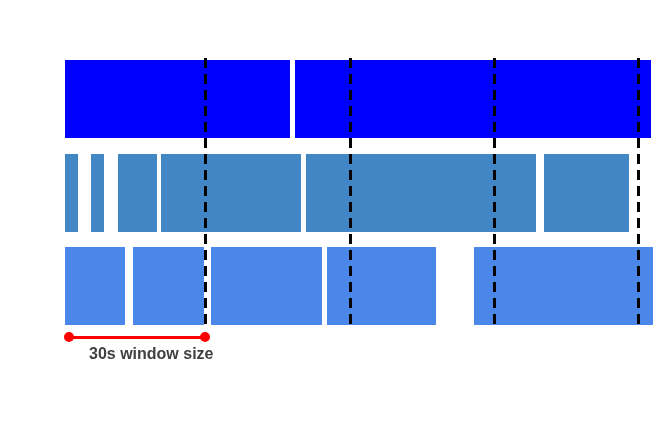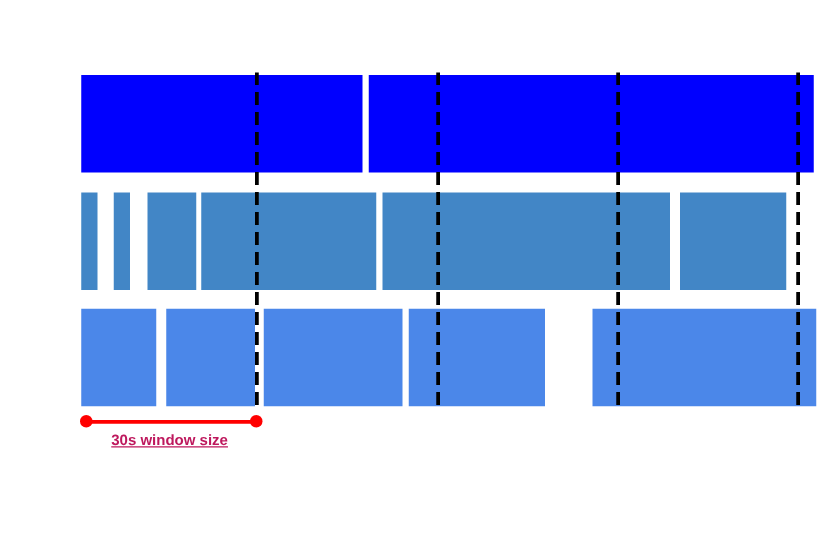"30s window size" div { color: #be185d -> #404040; font-size: 12px -> 16px; text-decoration: underline -> none }
